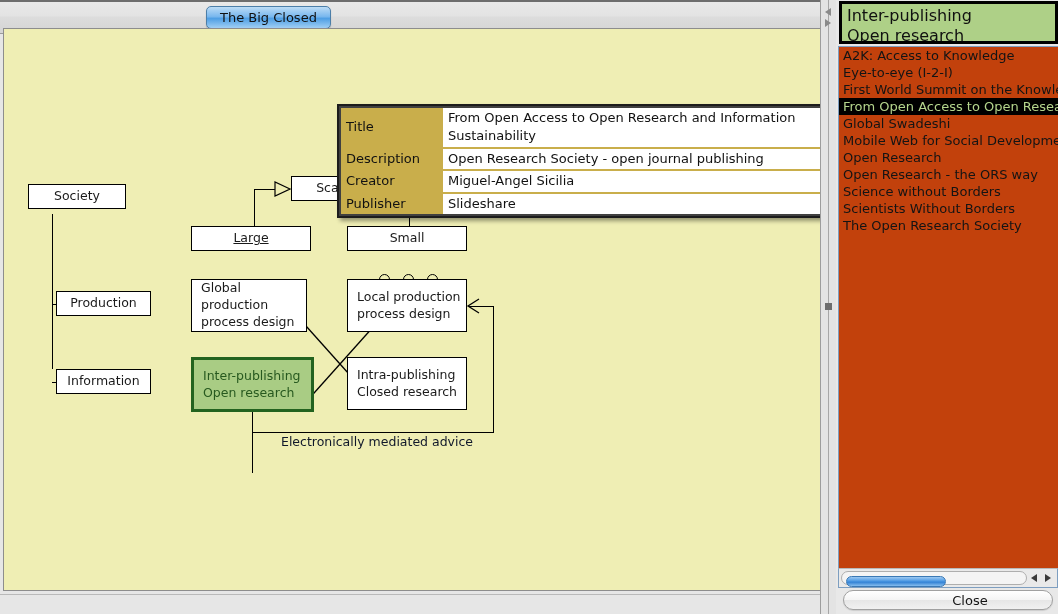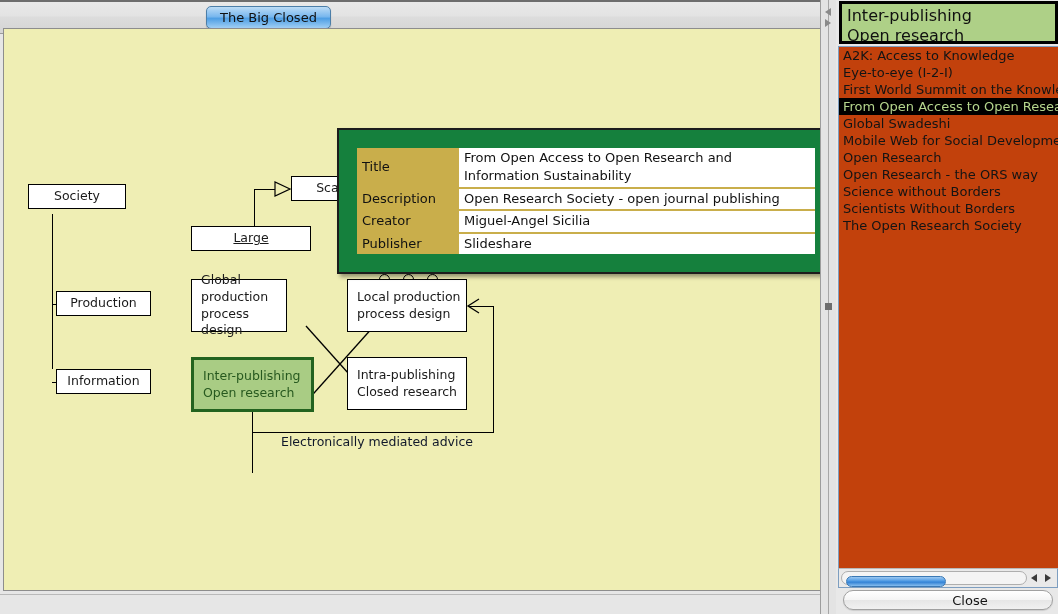"Title" #info-panel { background: #15803d -> #404040; margin-top: 24px -> none; padding: 18px -> 2px }
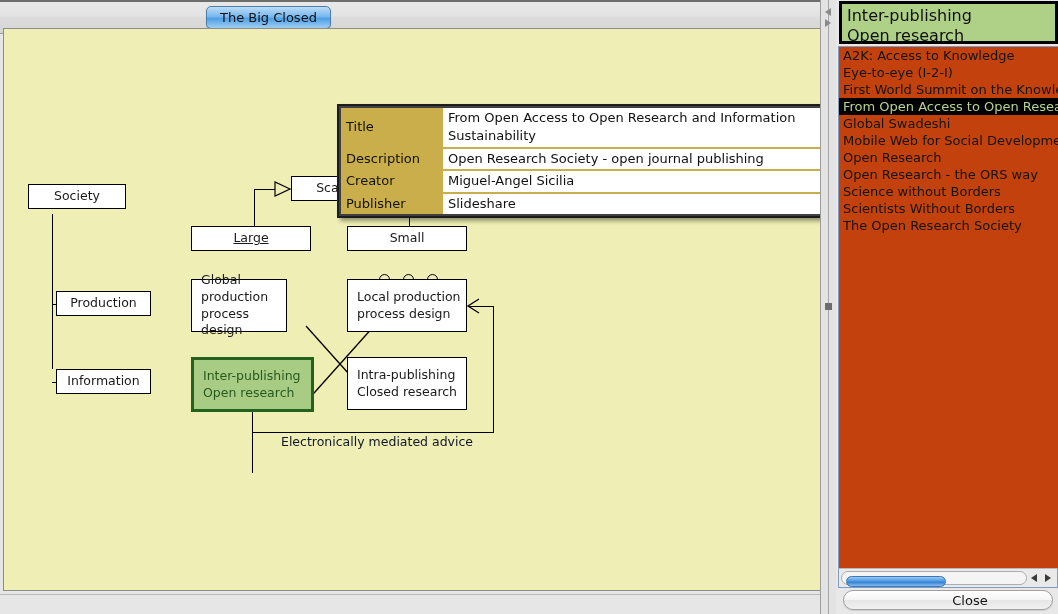"Global production" div.node { width: 96px -> 116px }
